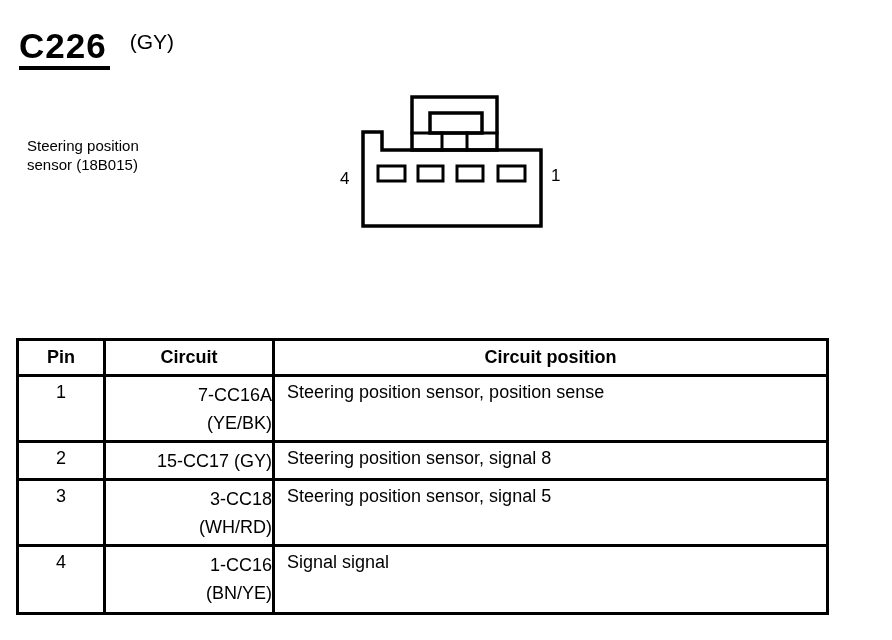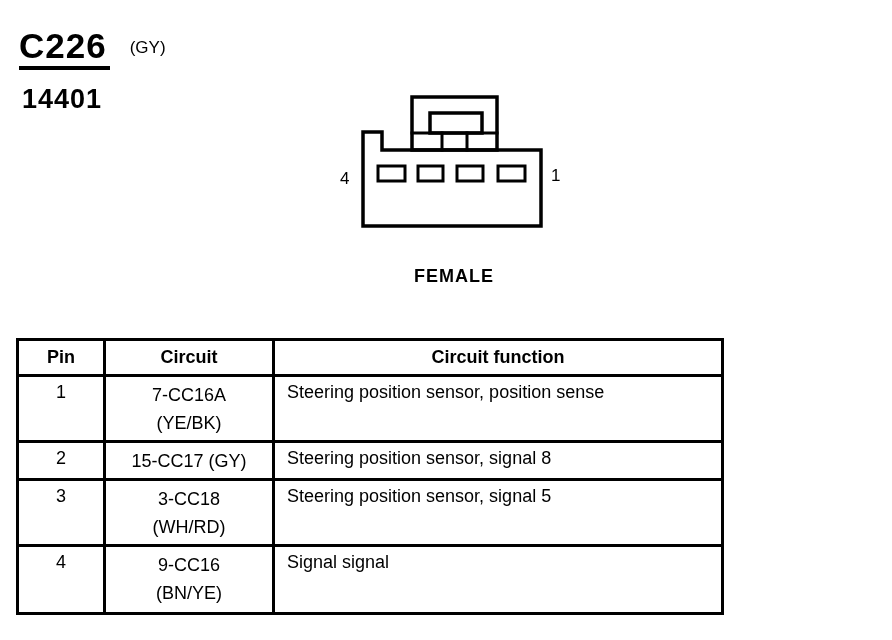"(GY)" .connector-color { font-size: 17px -> 21px; margin-top: 10px -> 2px }
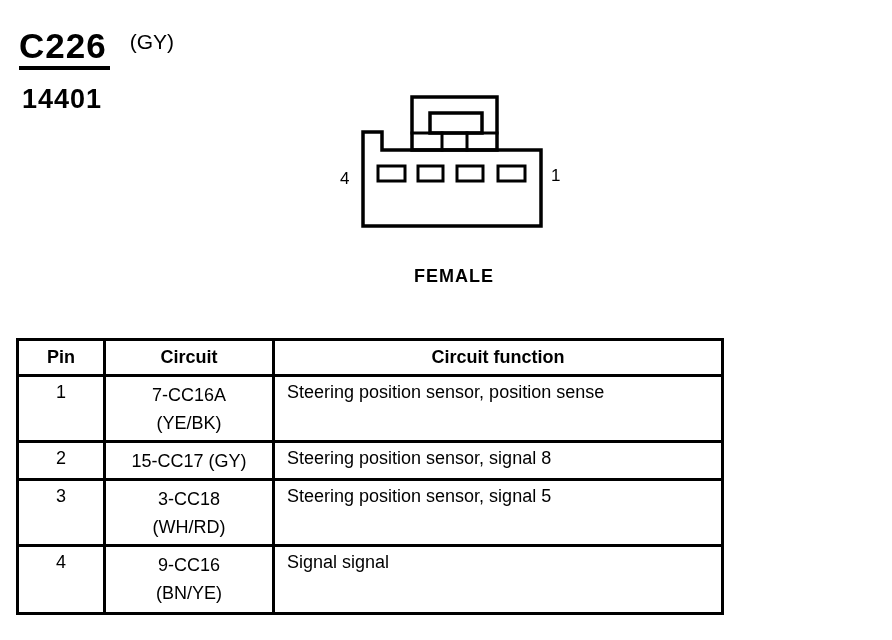"14401" div.part-number { html: <div>14401</div> -> none }
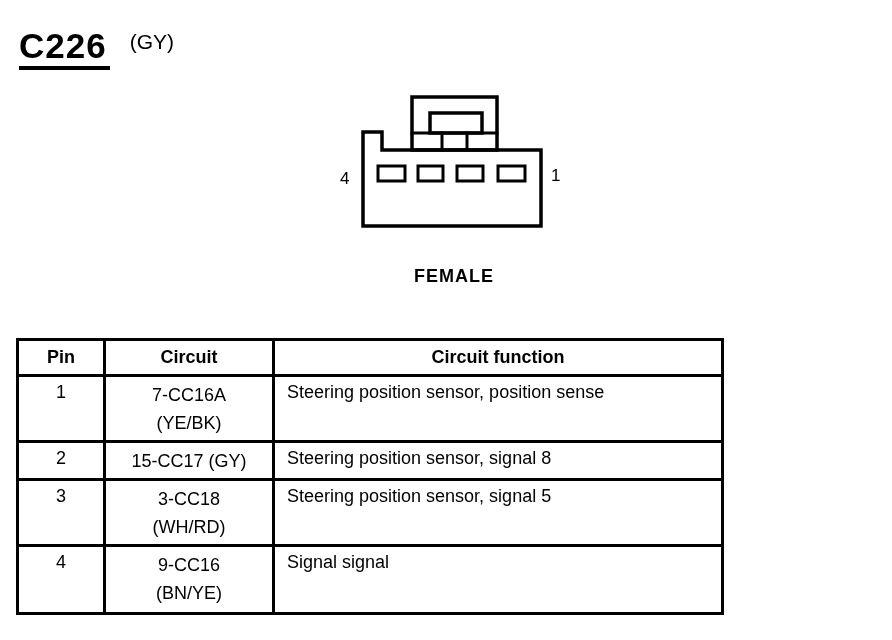"Steering position" div.description { html: none -> <div> <div>Steering position</div> <div>sensor (18B015)</div> </div> }
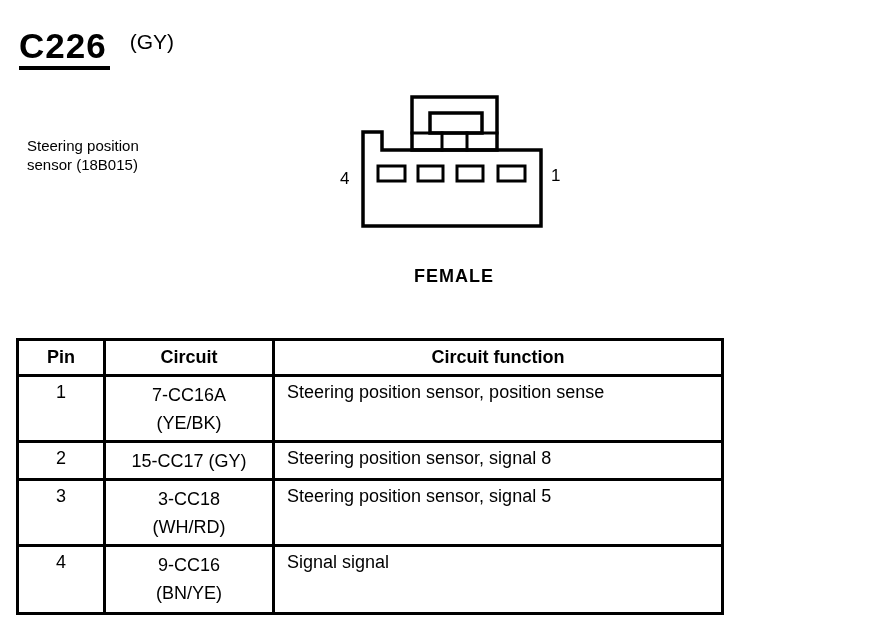"FEMALE" div.female-label { html: <div>FEMALE</div> -> none }
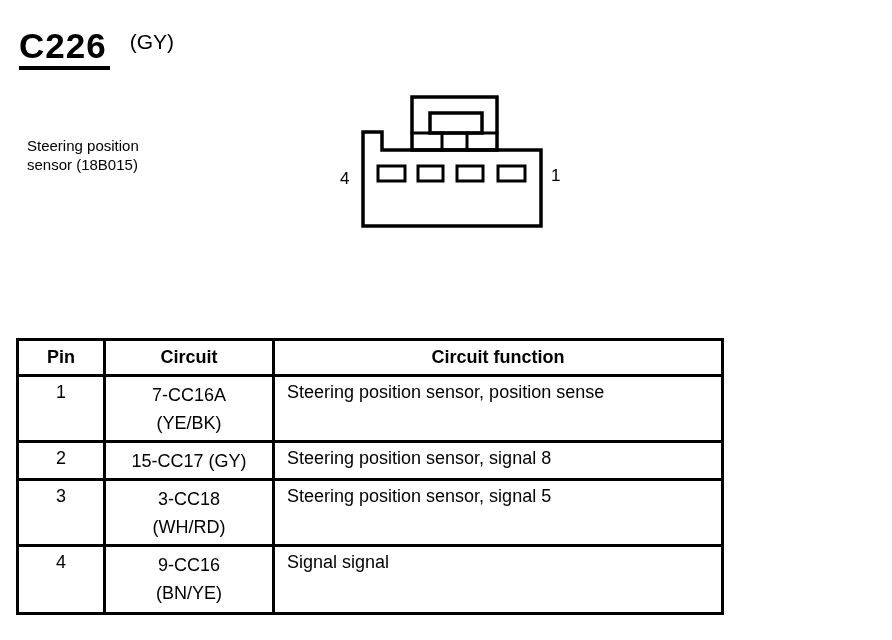"Pin" table.pinout { width: 708px -> 813px }
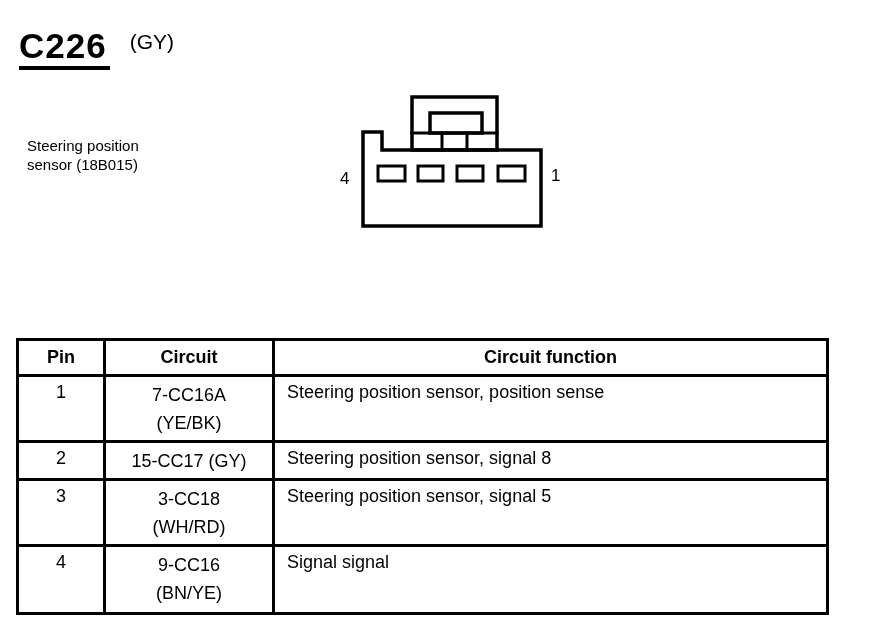"Circuit function" th { text: function -> position }
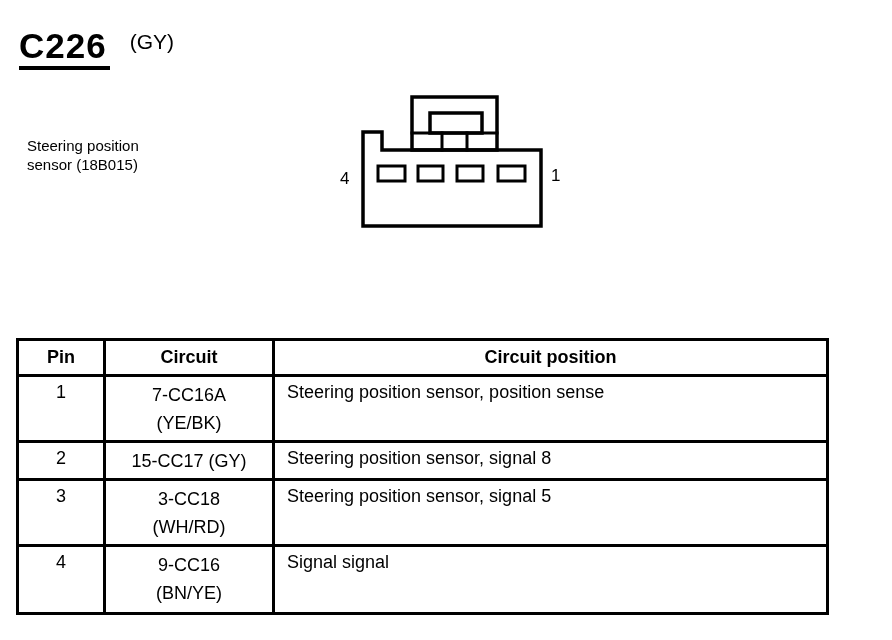"7-CC16A" td.circuit { text-align: center -> right }
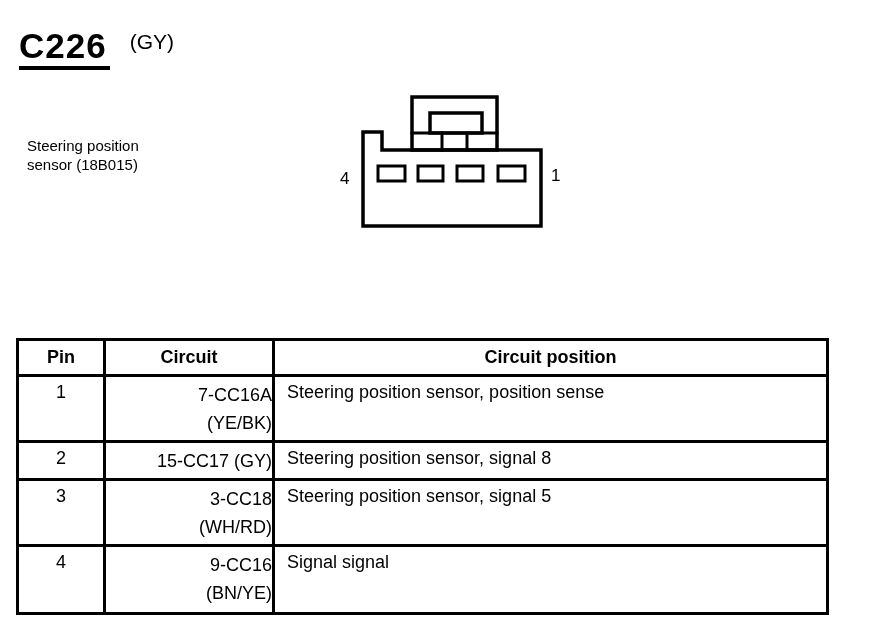"9-CC16" div { text: 9-CC16 -> 1-CC16 }
